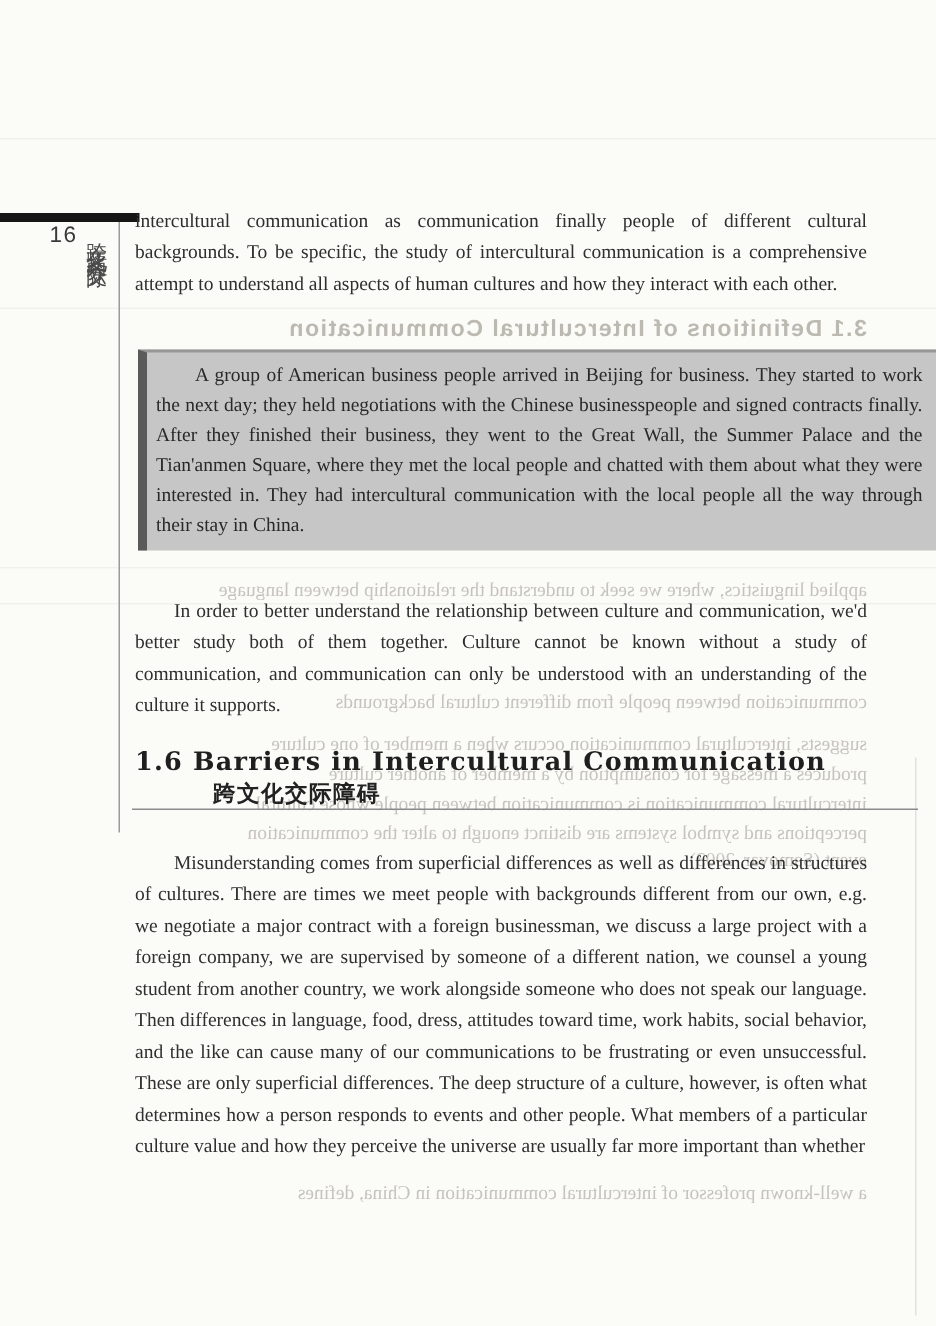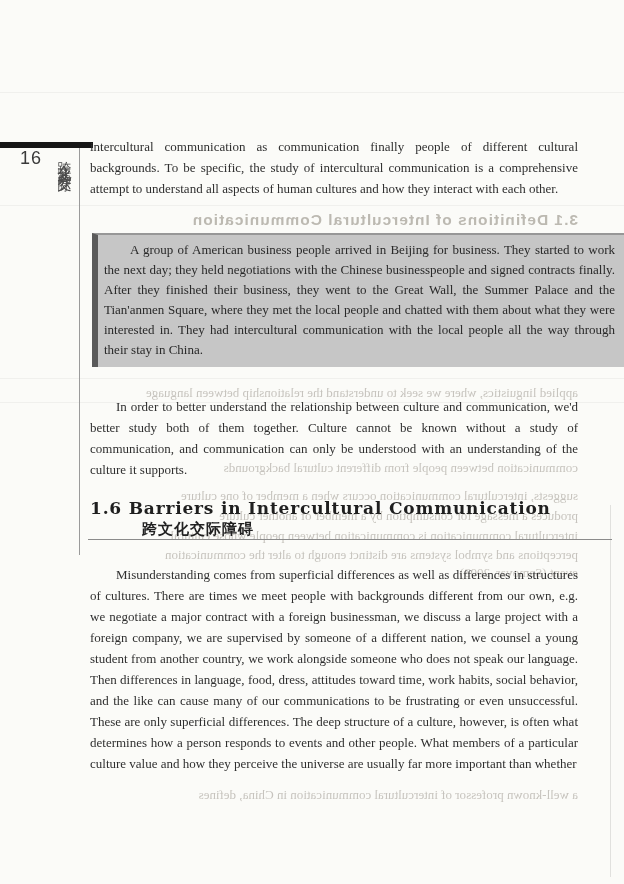"16" .page-number { font-size: 18px -> 15px; left: 18px -> 33px; text-align: center -> left }
